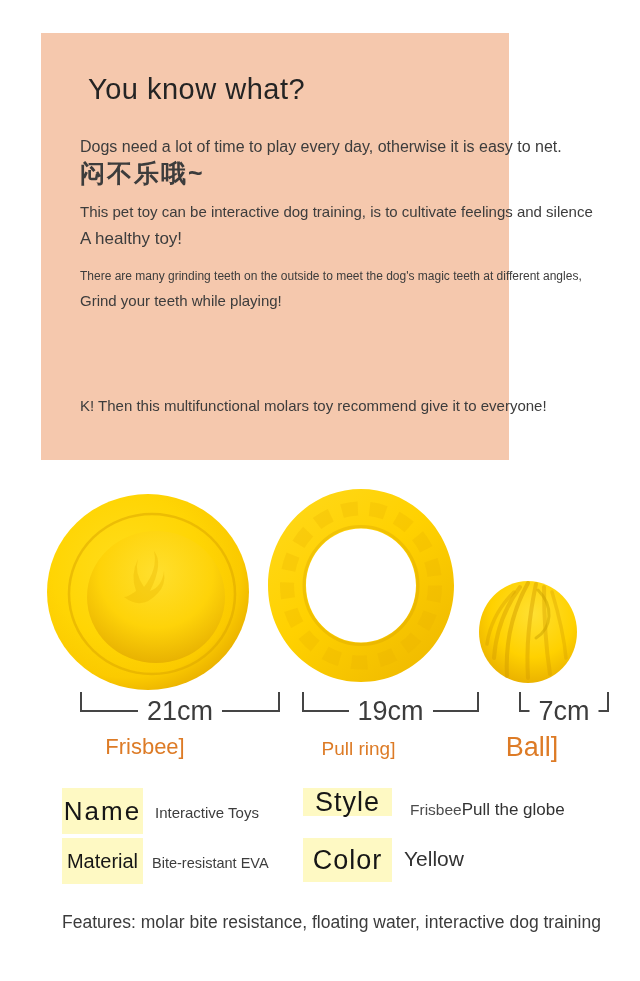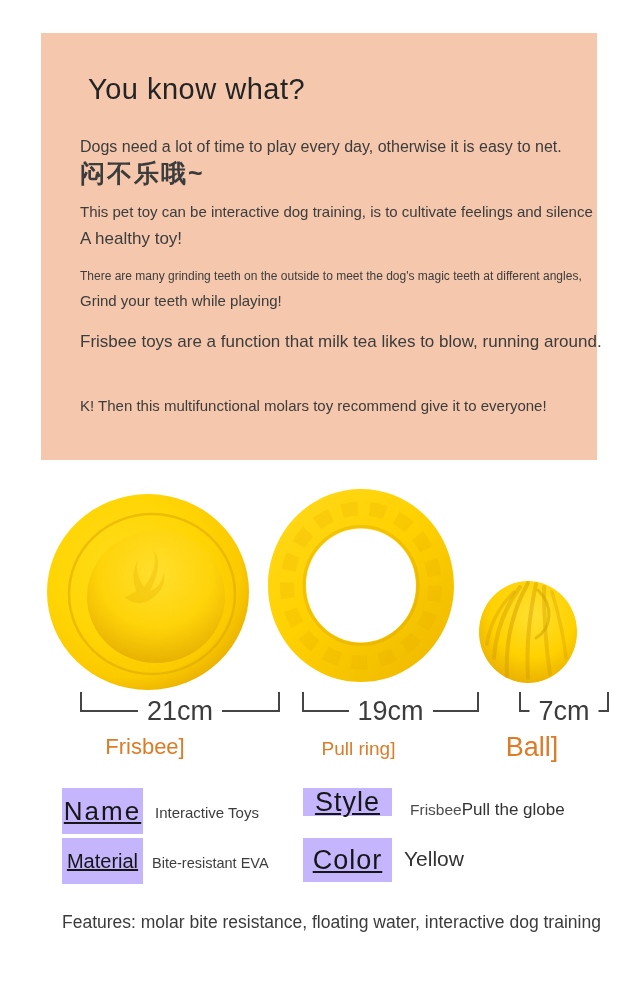"You know what?" .hero { width: 556px -> 468px }
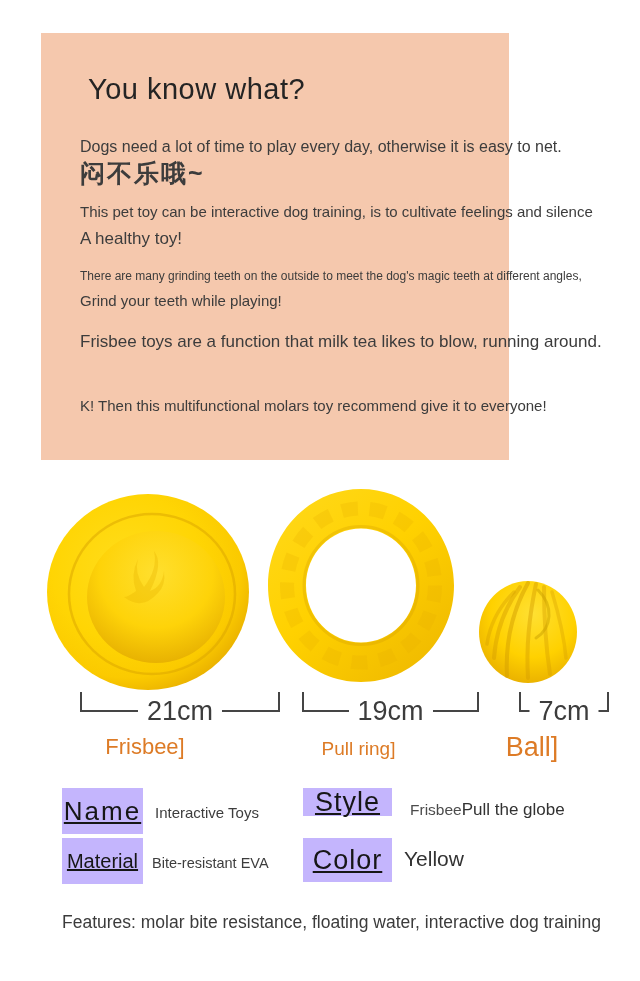"Frisbee toys are a function" p.hp6 { html: <p>Frisbee toys are a function that milk tea likes to blow, running around.</p> -> none }
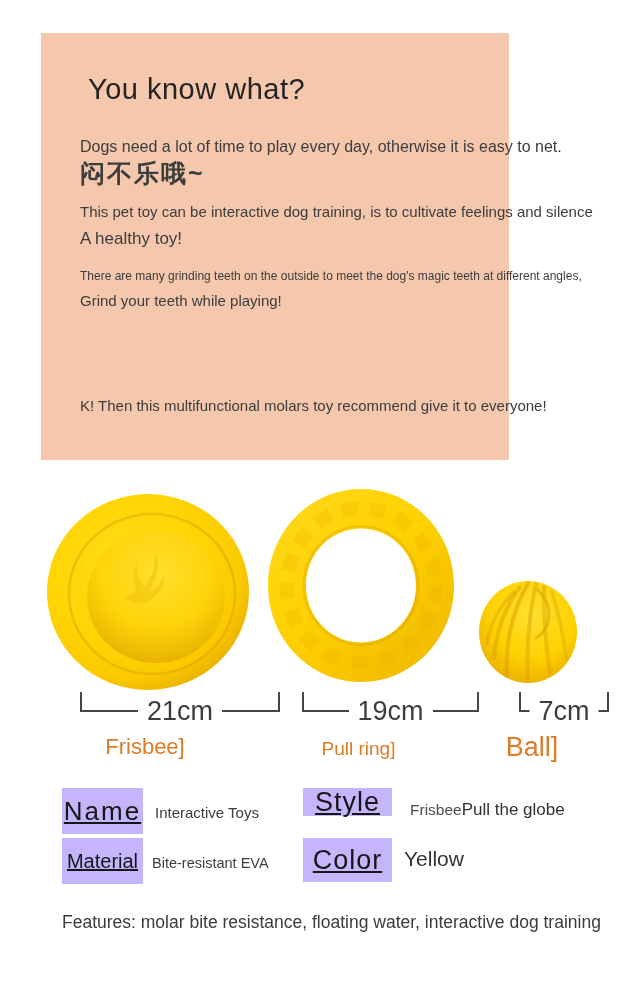"Name" .spec-key { background: #c4b5fd -> #fef9c3; text-decoration: underline -> none }
